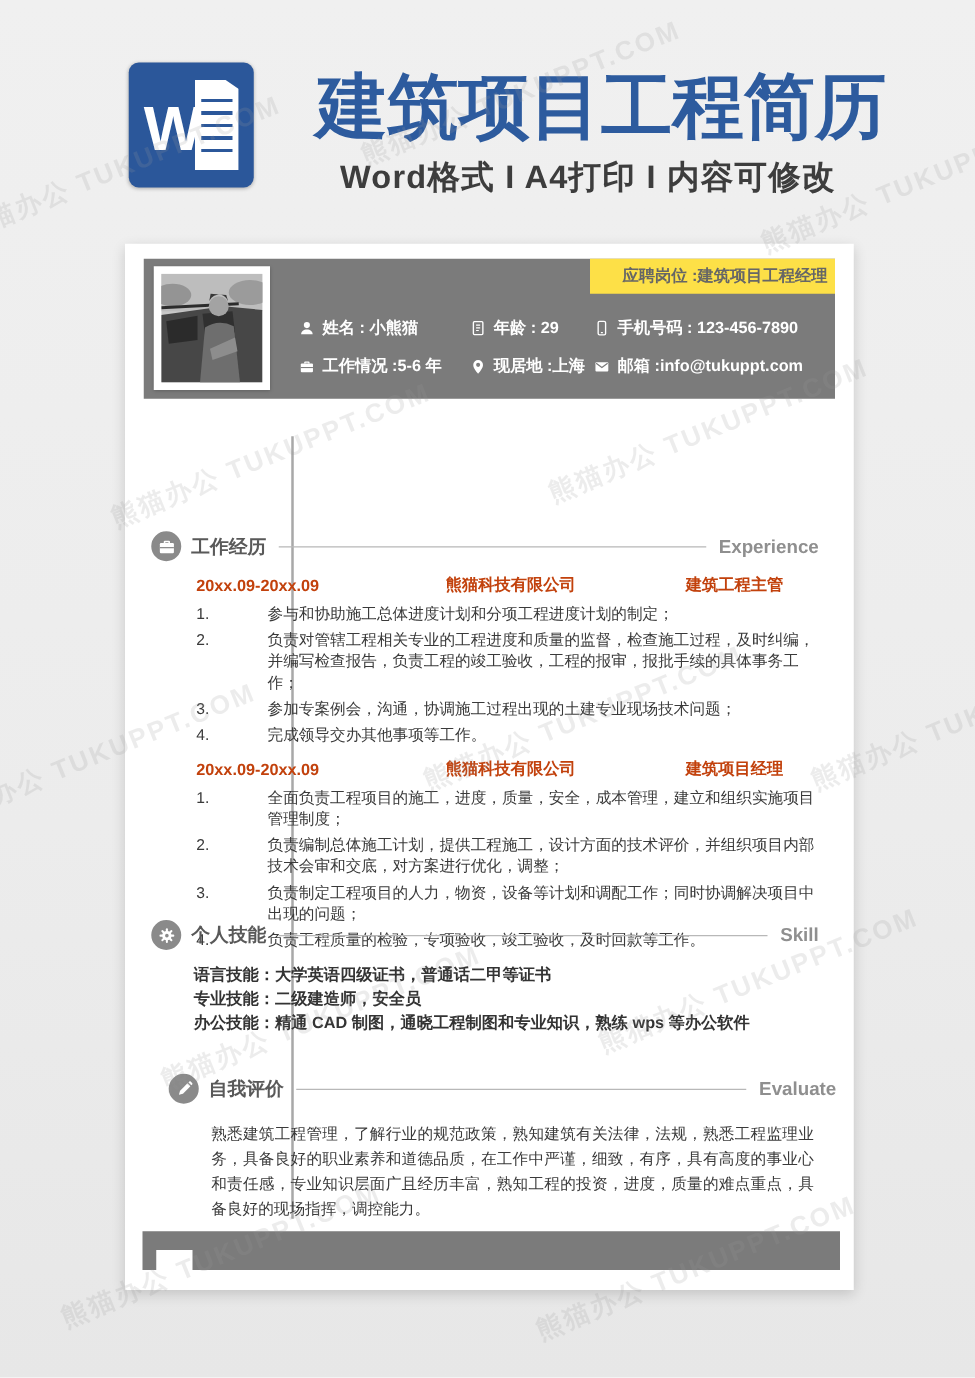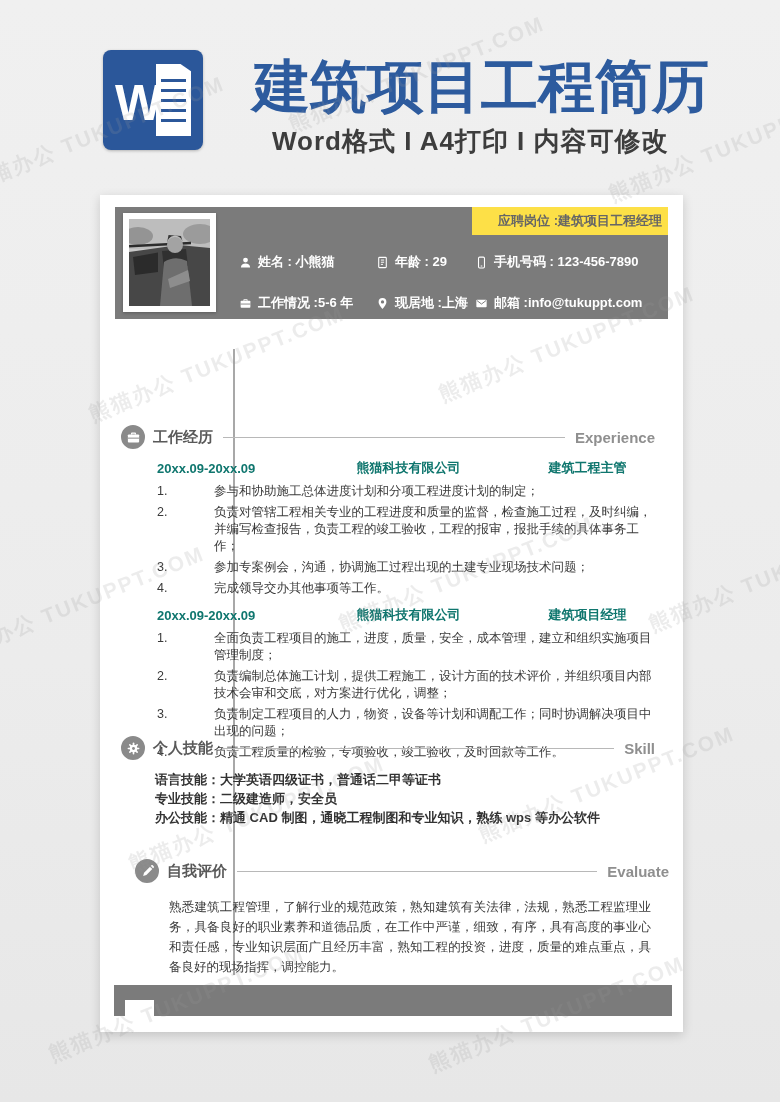"姓名 : 小熊猫" .profile-grid { row-gap: 23px -> 13px }
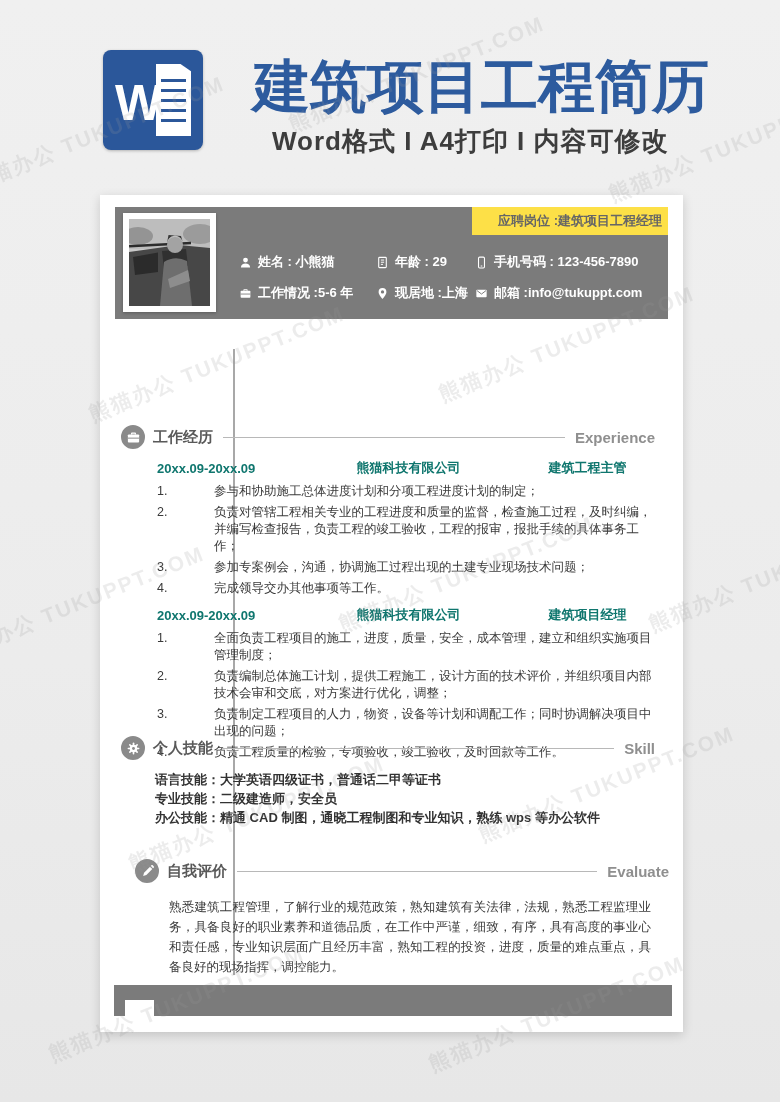"20xx.09-20xx.09" .job-row { color: #0f766e -> #c2410c }
